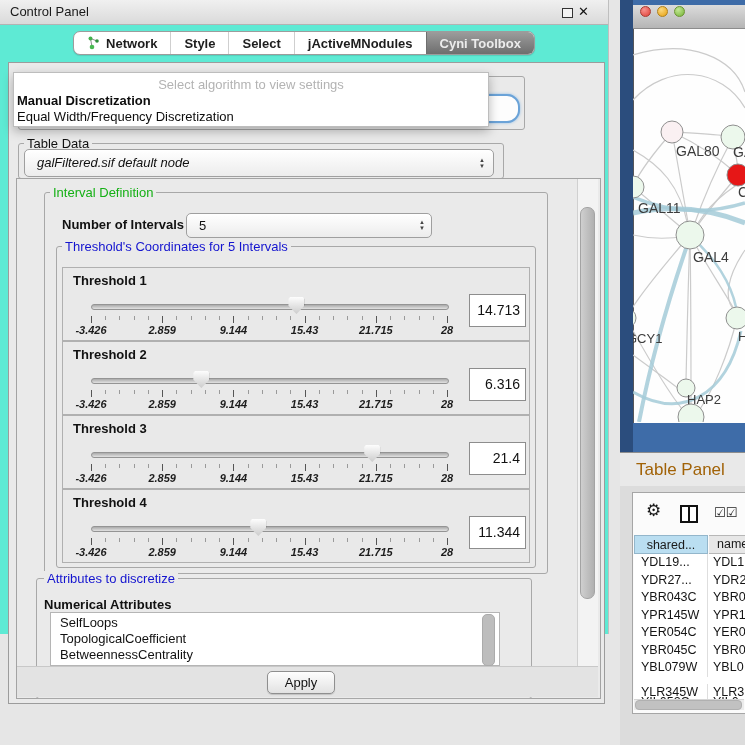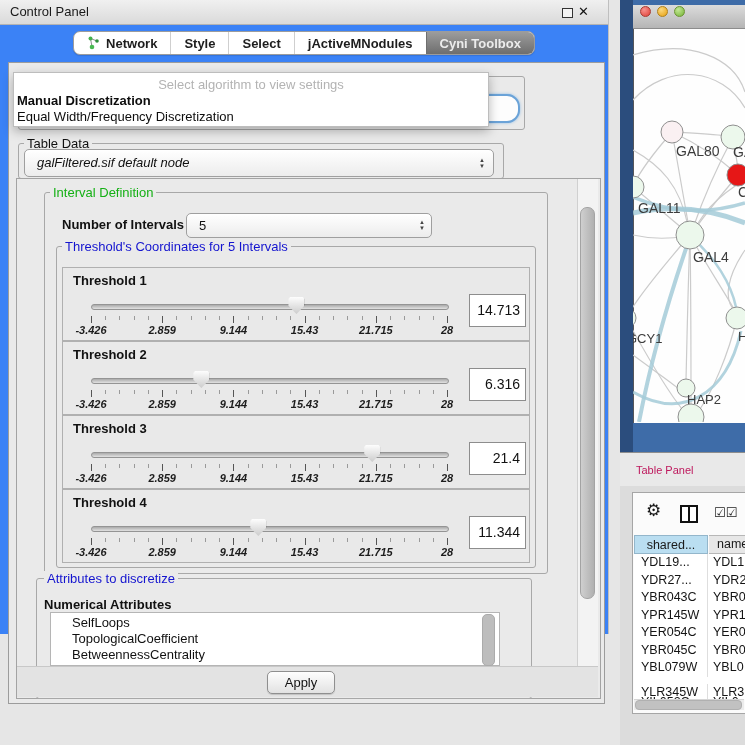"Control Panel" #left-panel { background: #3b82f6 -> #5eead4 }
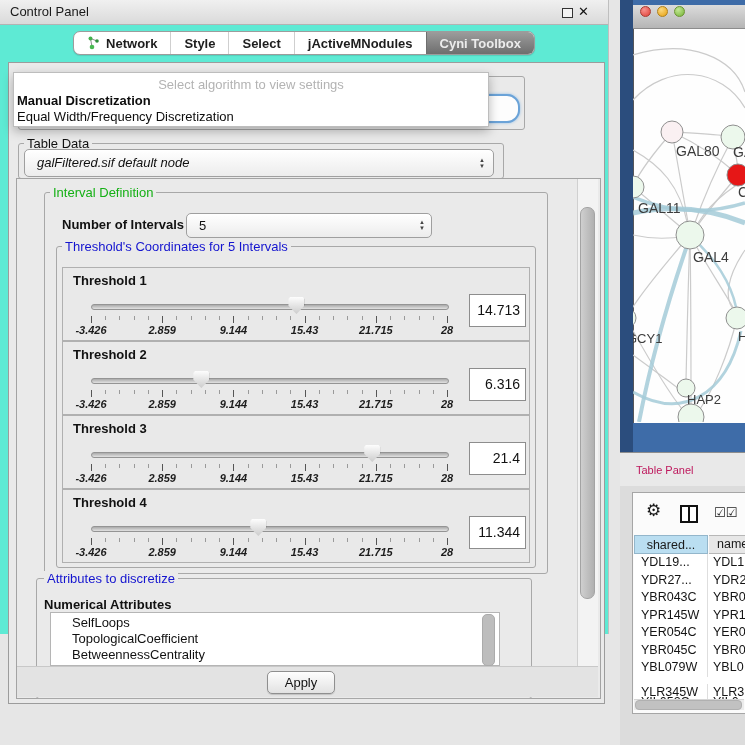"Table Panel" #tp-header .ttl { color: #be185d -> #a16207; font-size: 11px -> 17px }
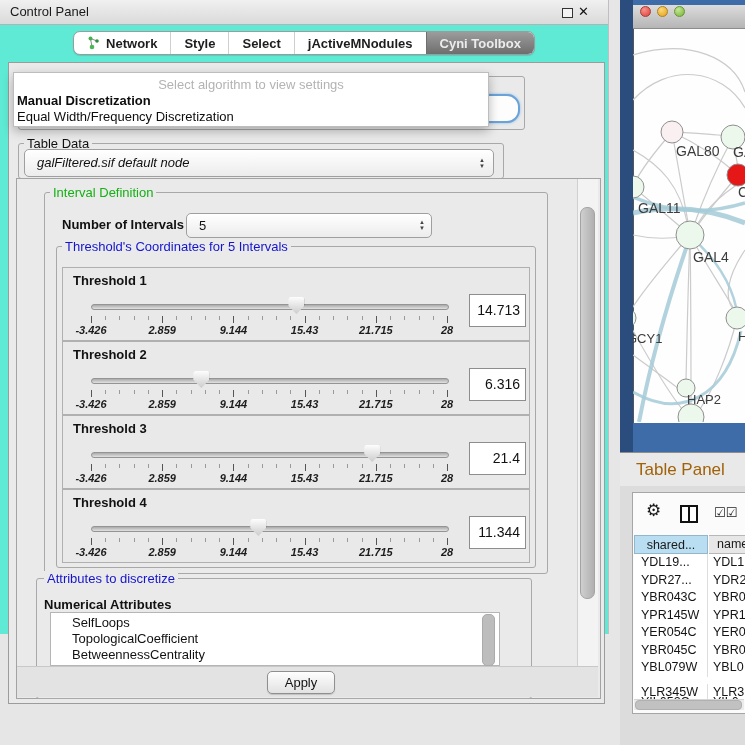"SelfLoops" .attr-item { margin-left: 12px -> none }
